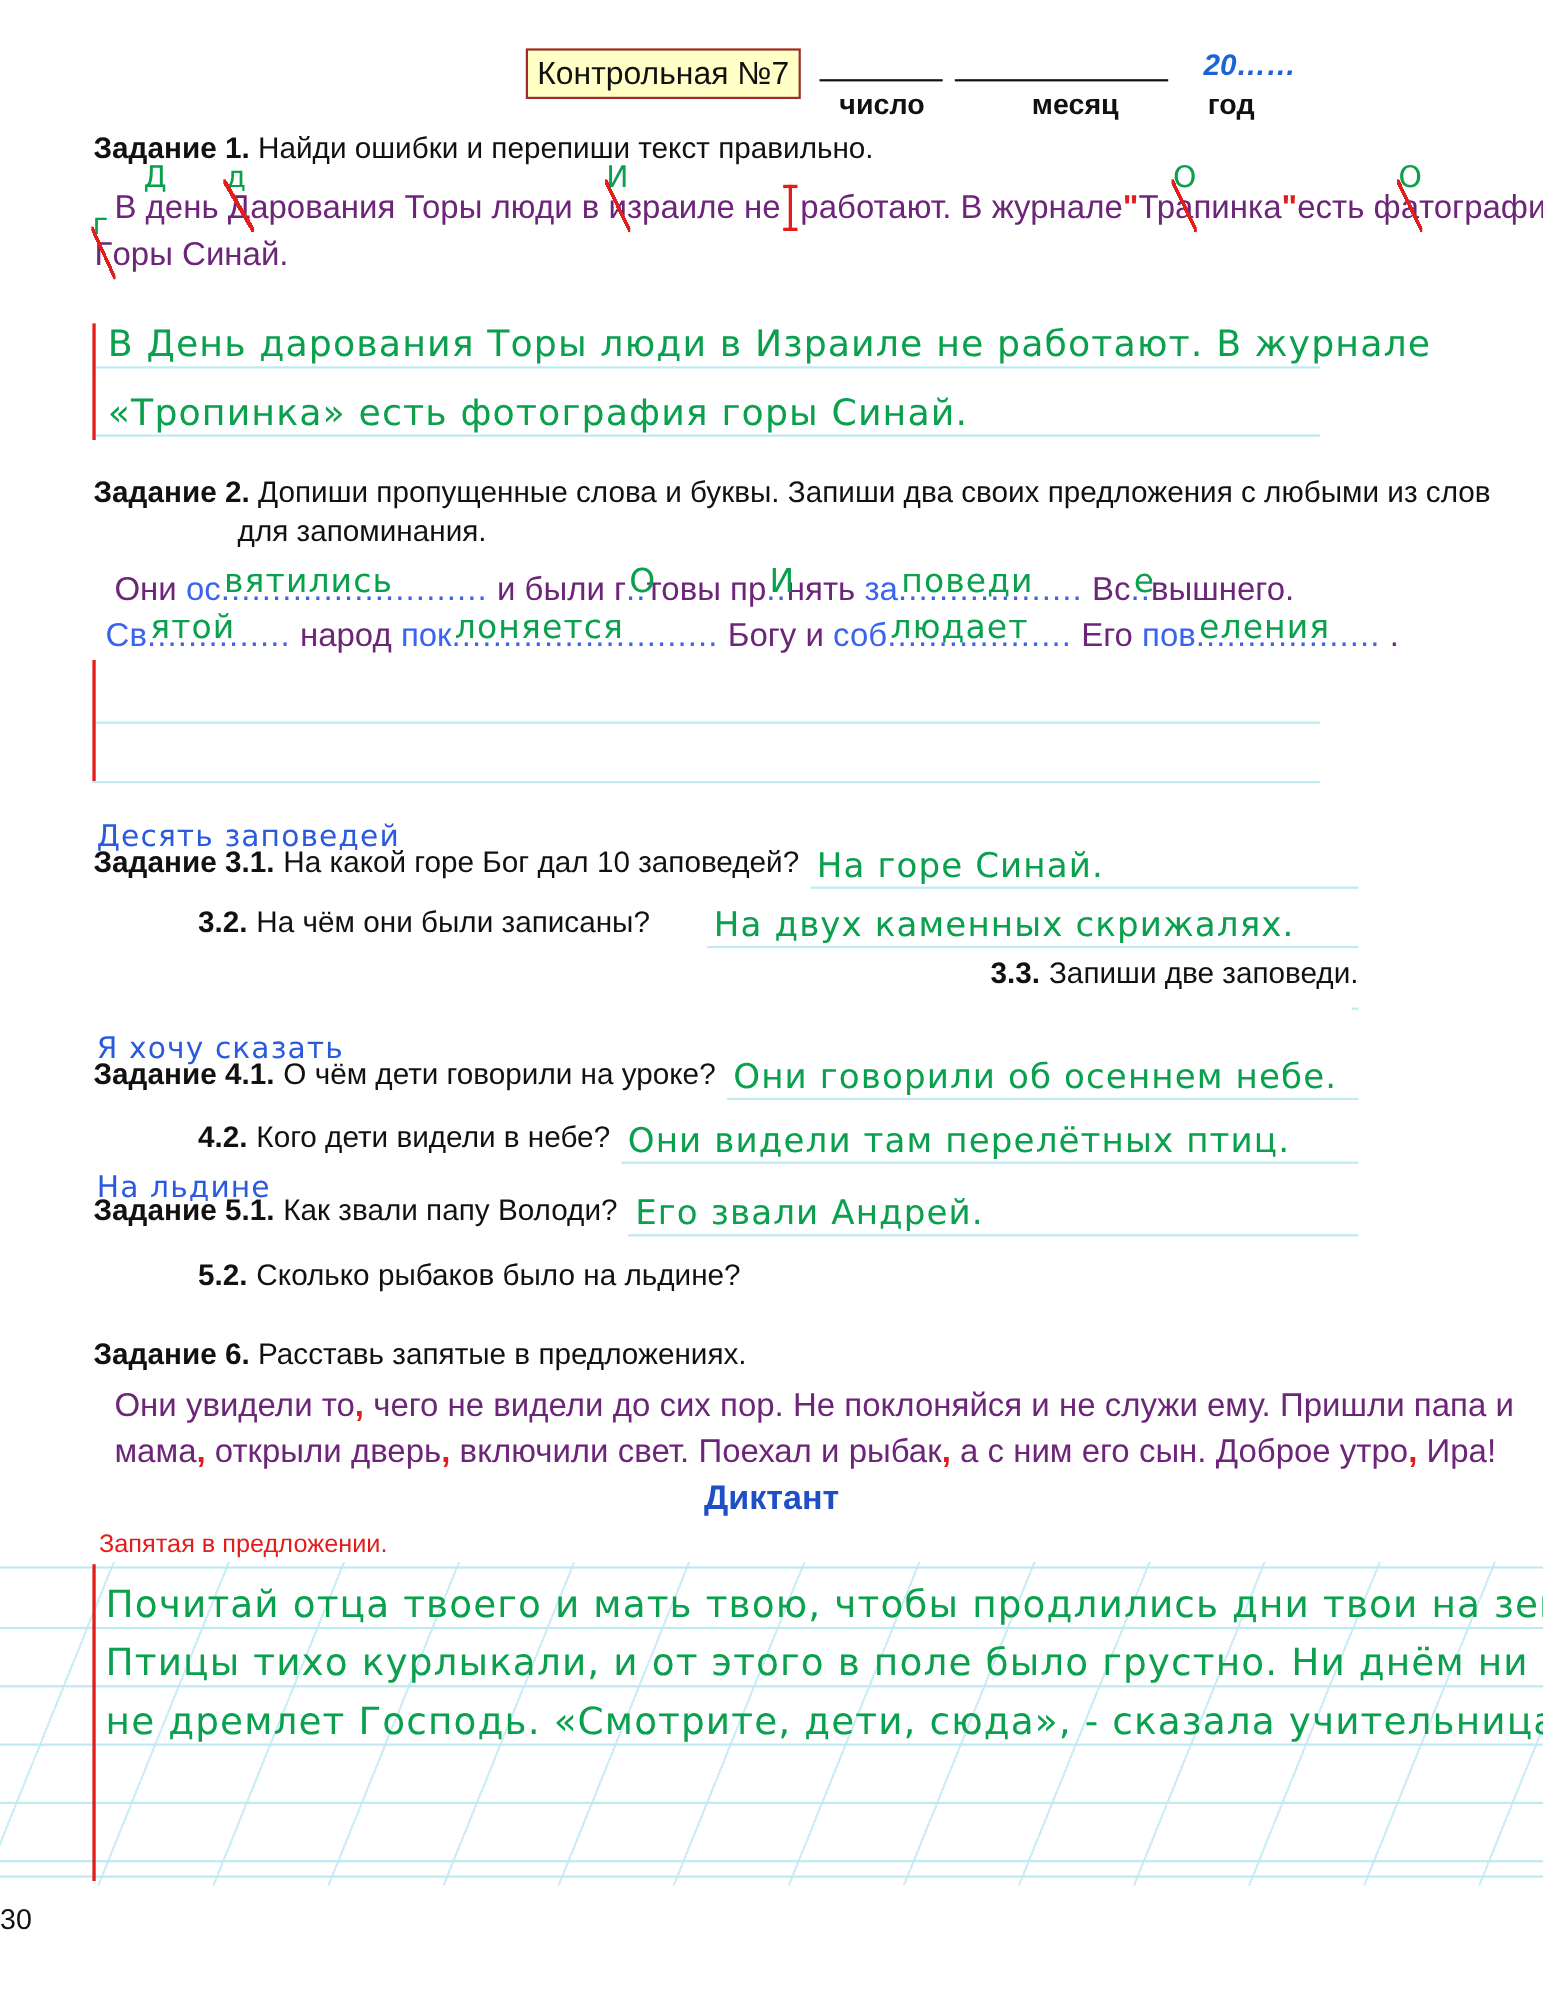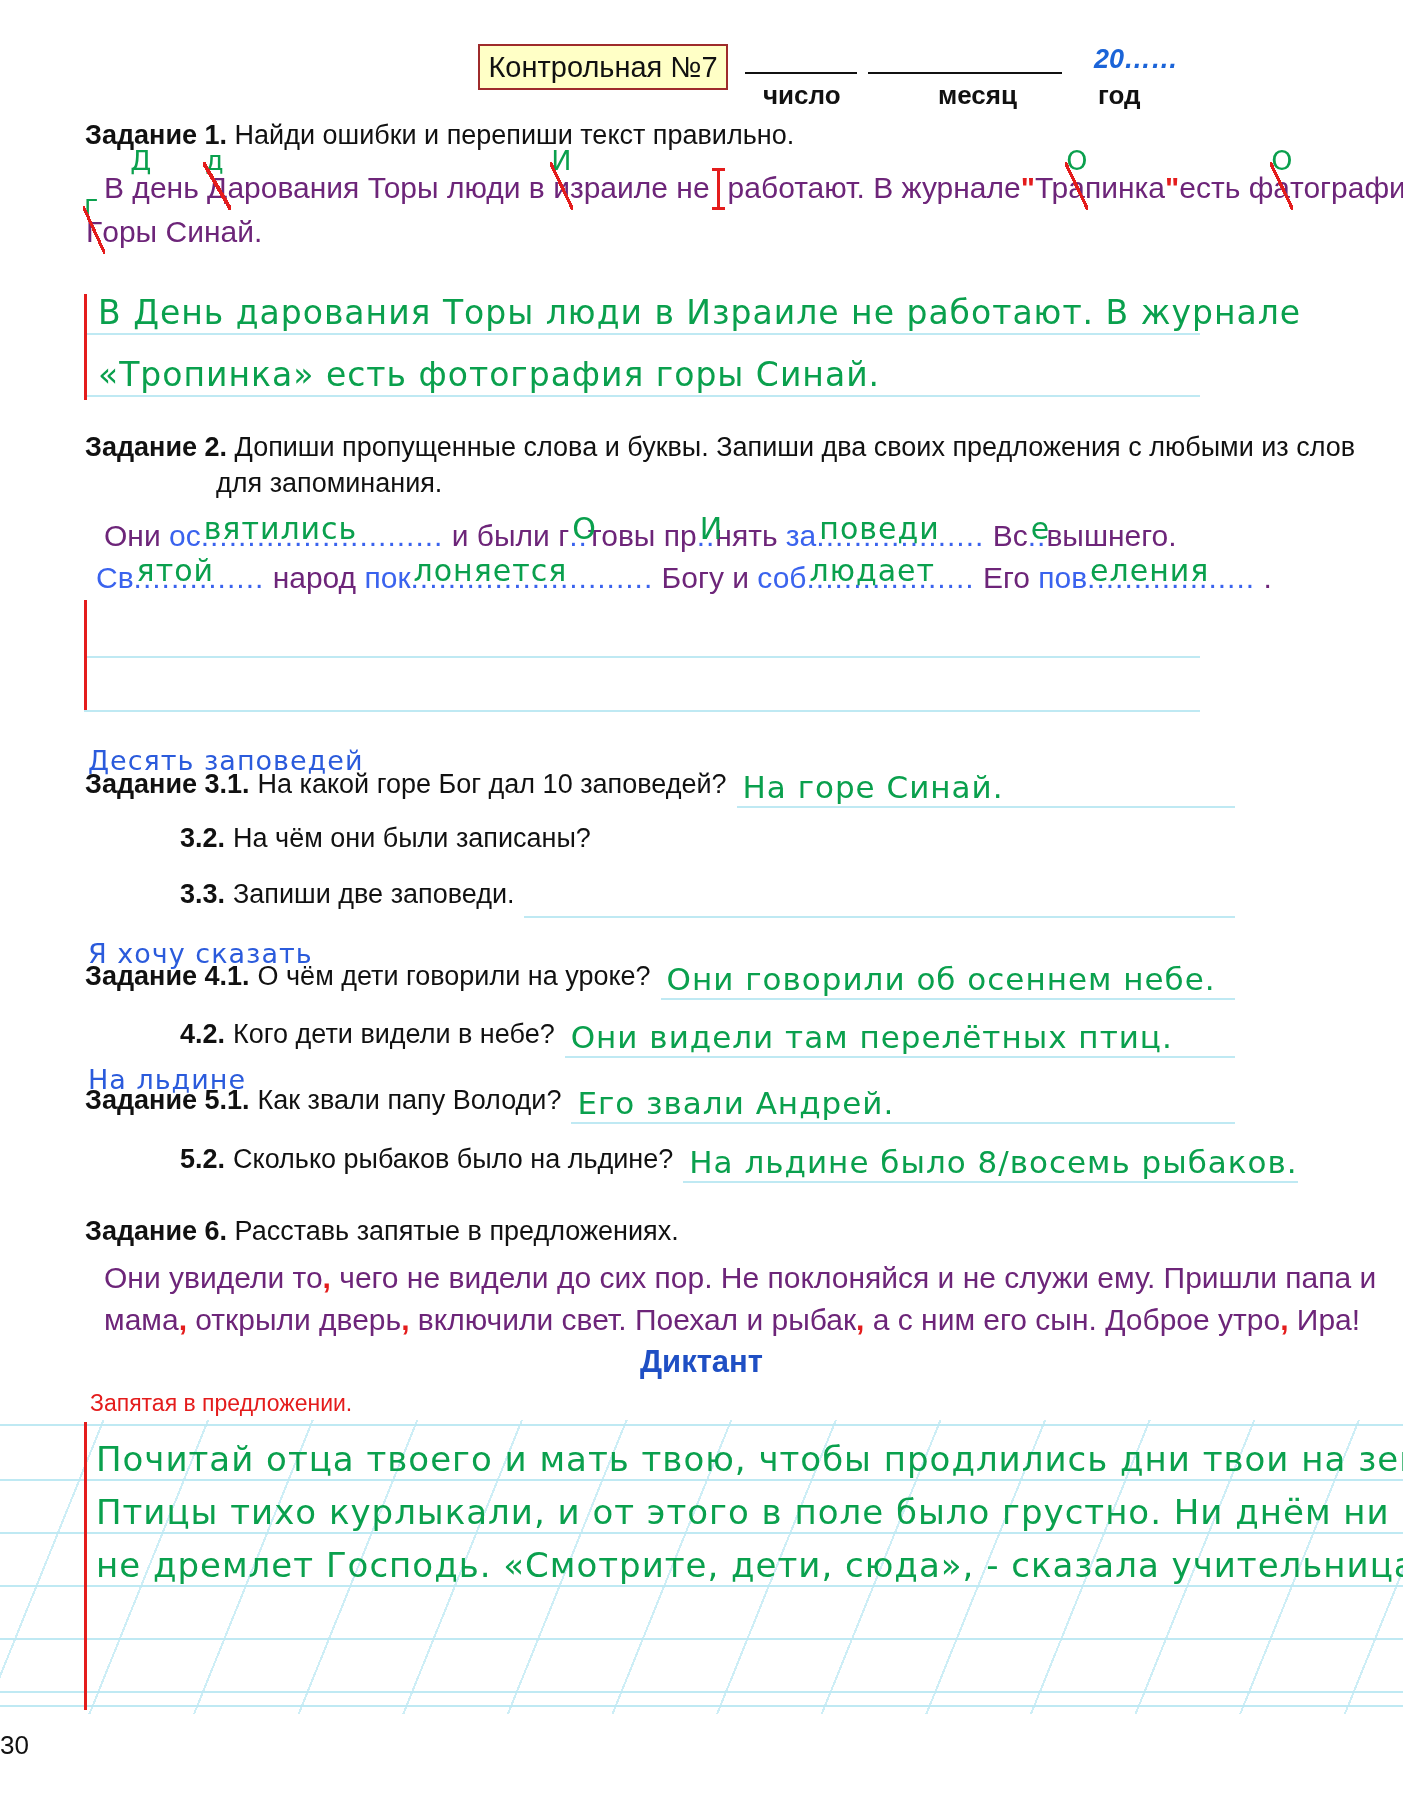"На двух каменных скрижалях." span.ans { html: none -> <span>На двух каменных скрижалях.</span> }
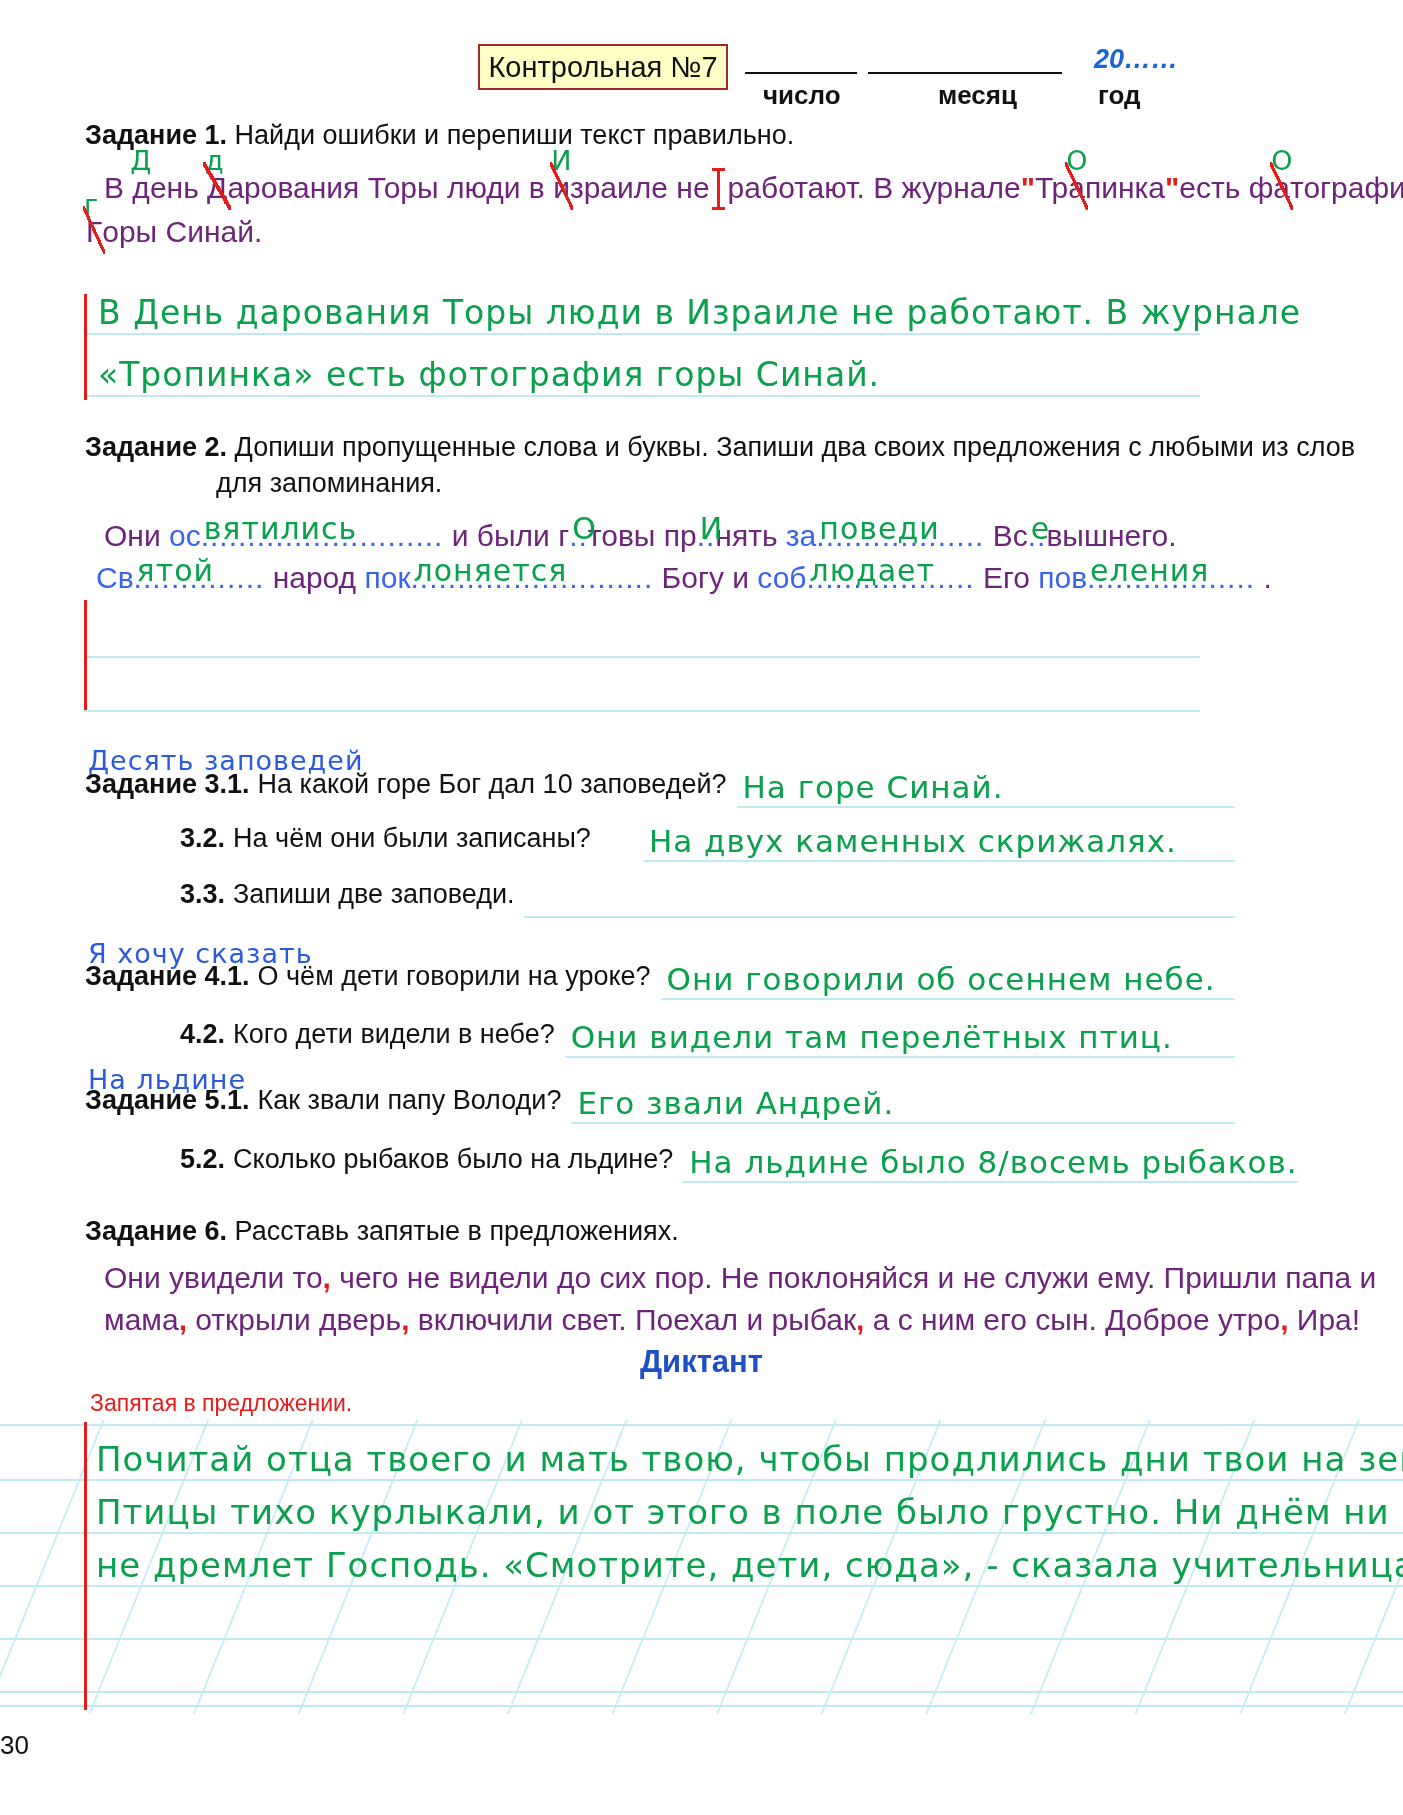"3.3. Запиши две заповеди." div.qa { flex-direction: none -> column }
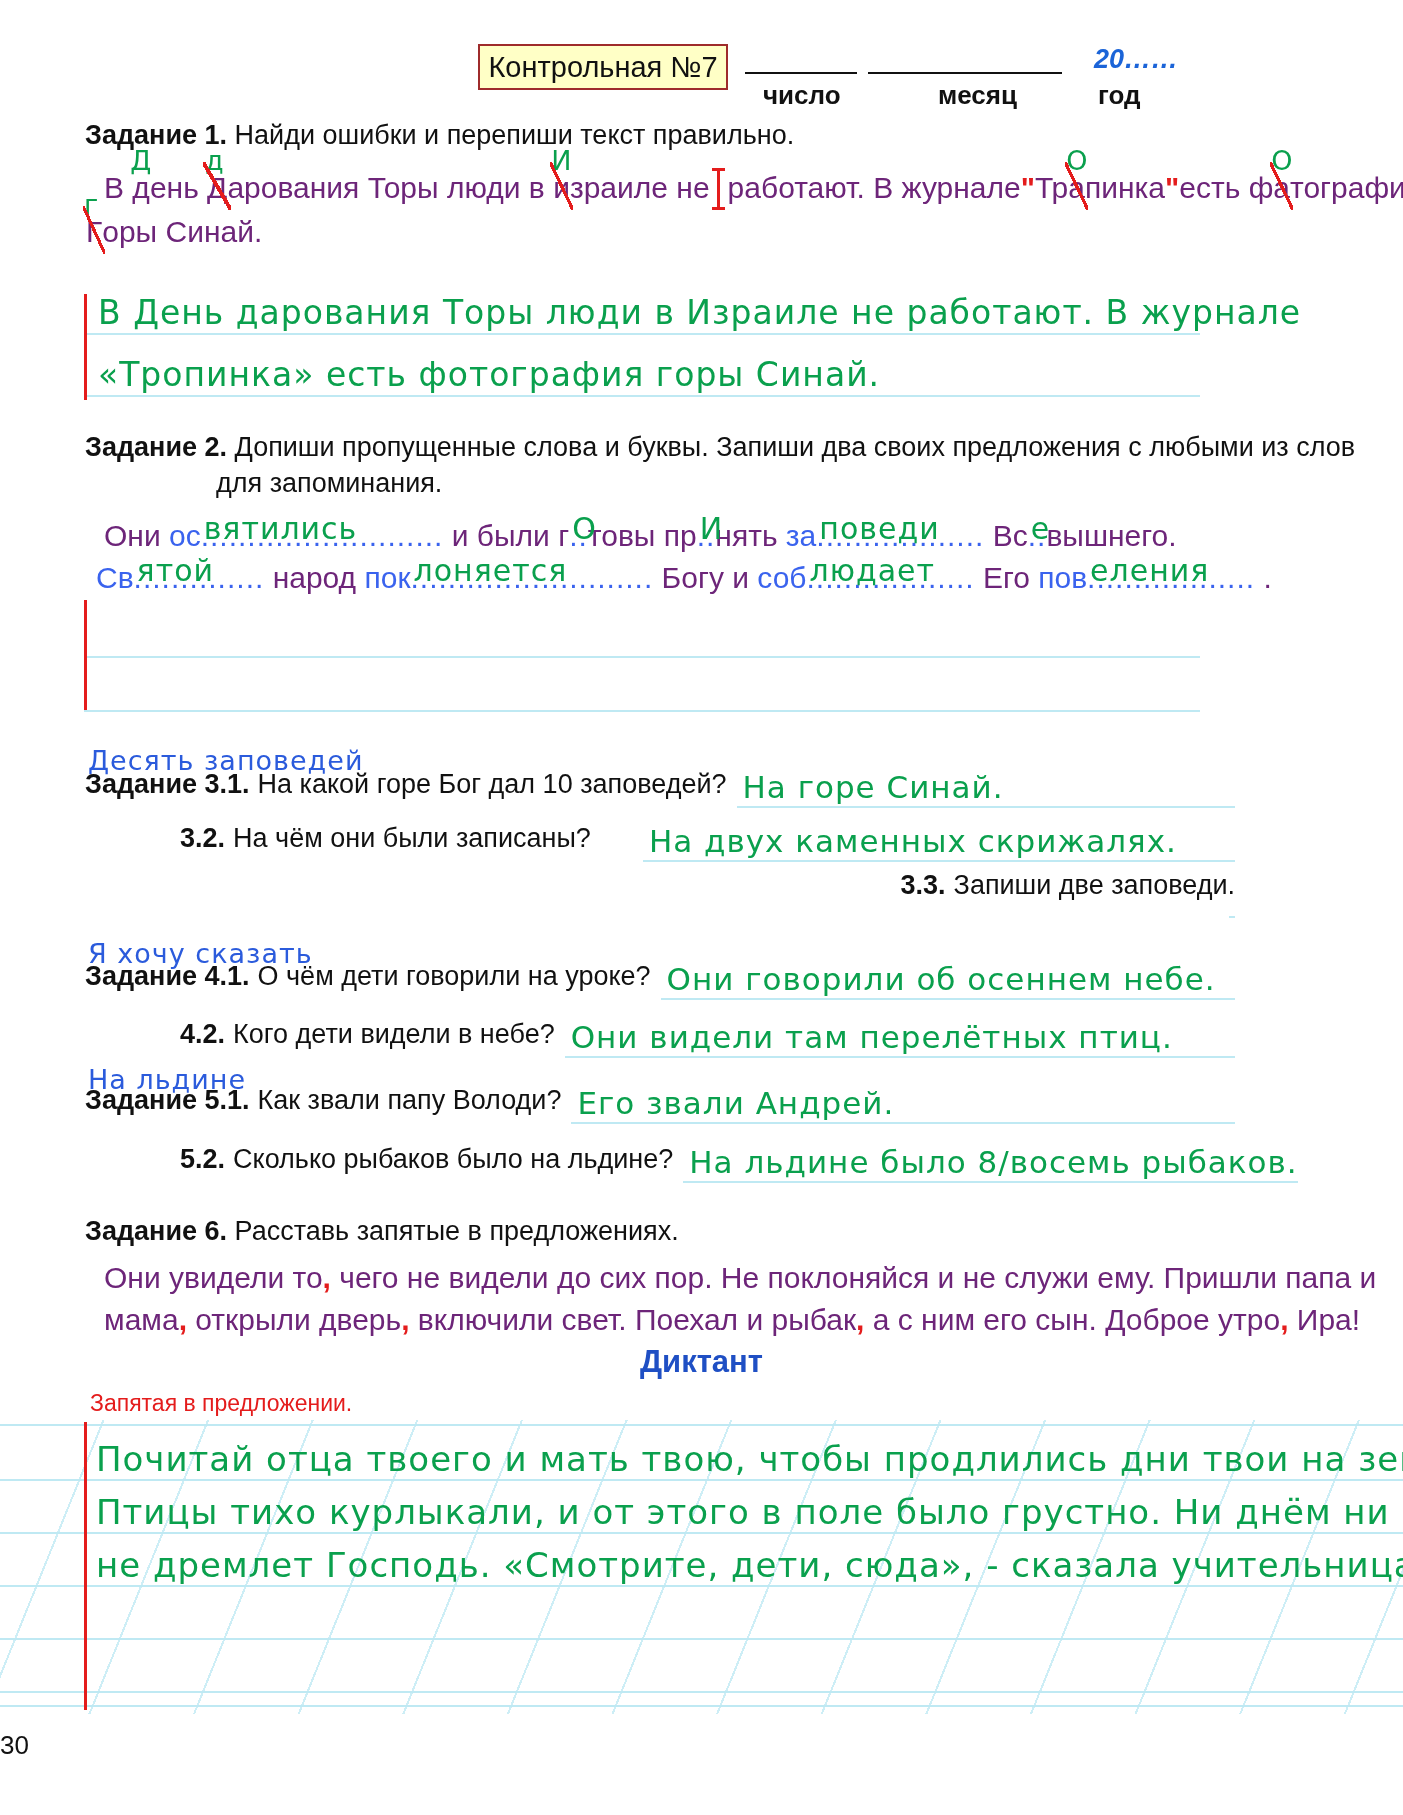"На льдине было 8/восемь рыбаков." span.ans { html: <span>На льдине было 8/восемь рыбаков.</span> -> none }
